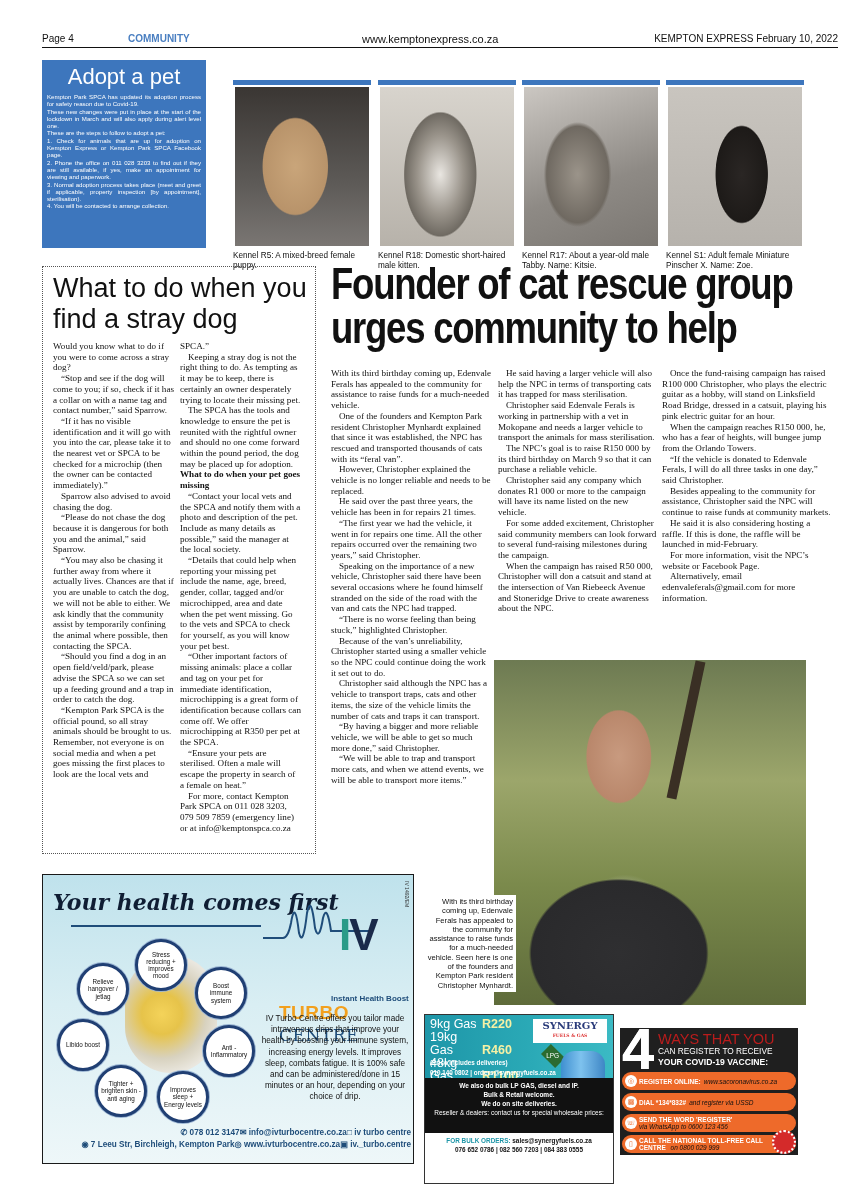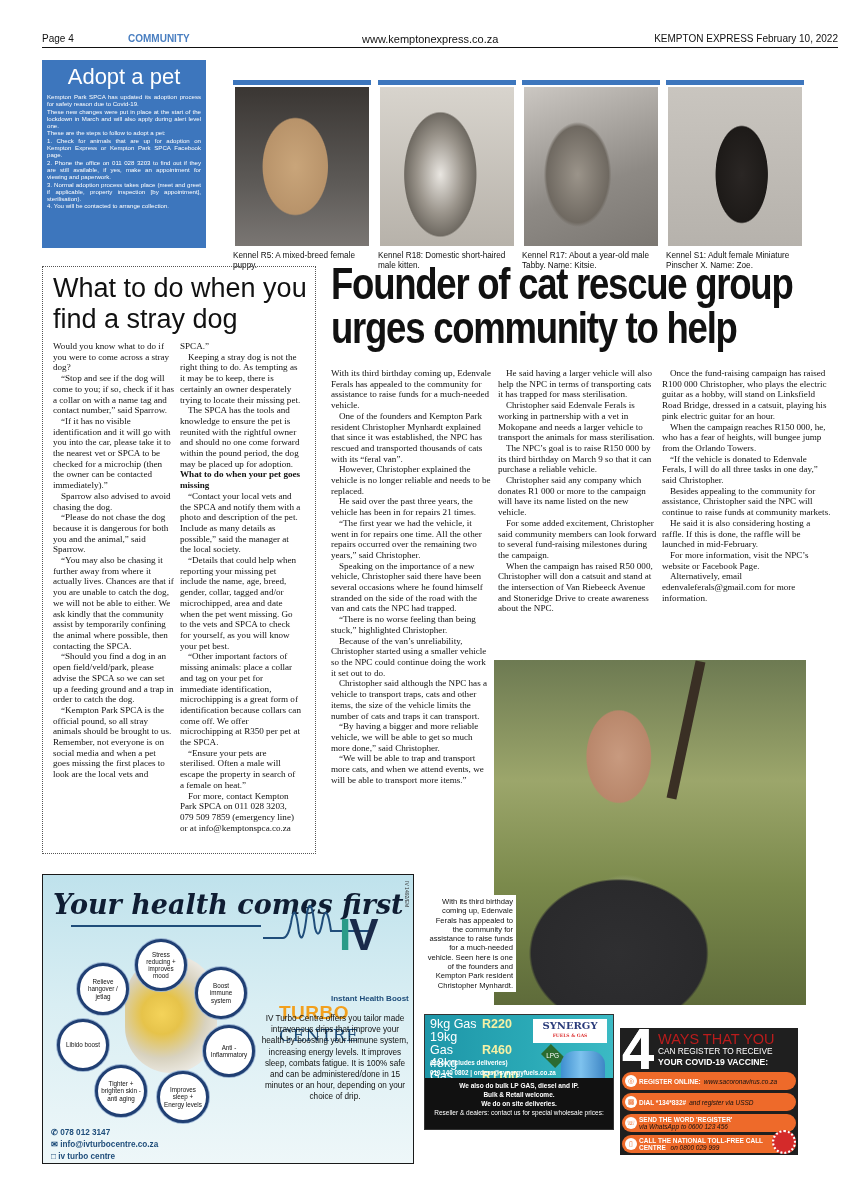"Your health comes first" .iv-headline { font-size: 27px -> 22px }
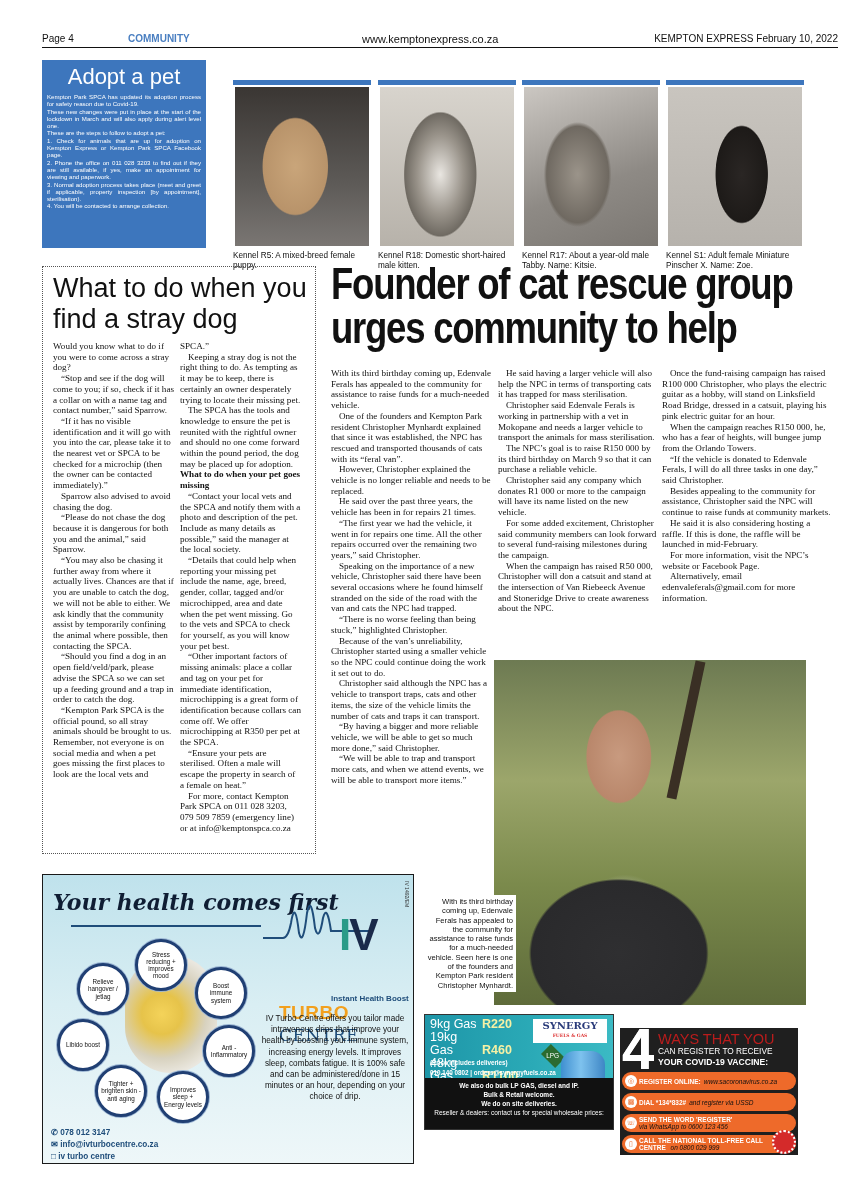"9kg Gas R220" .gas-ad { height: 116px -> 170px }
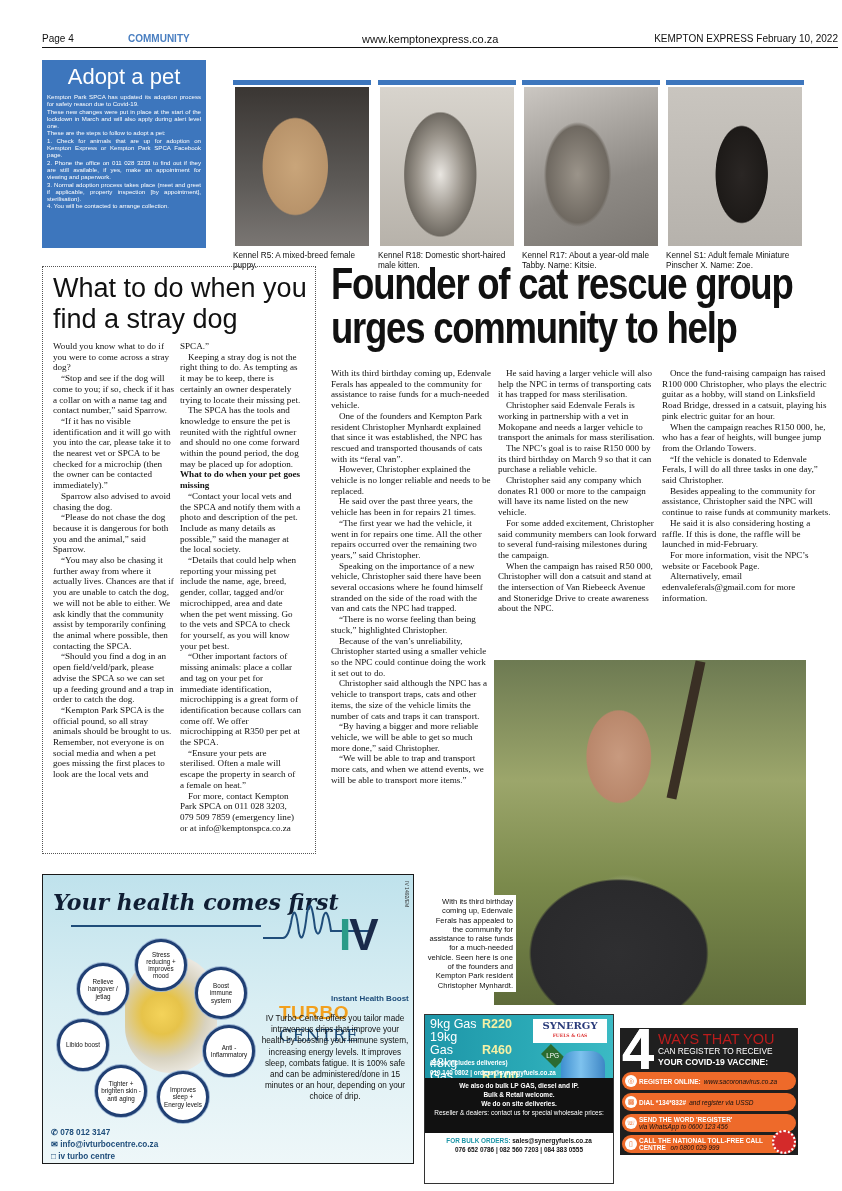"✆ 078 012 3147" .iv-contact .row { flex-direction: column -> none; justify-content: center -> flex-end }
